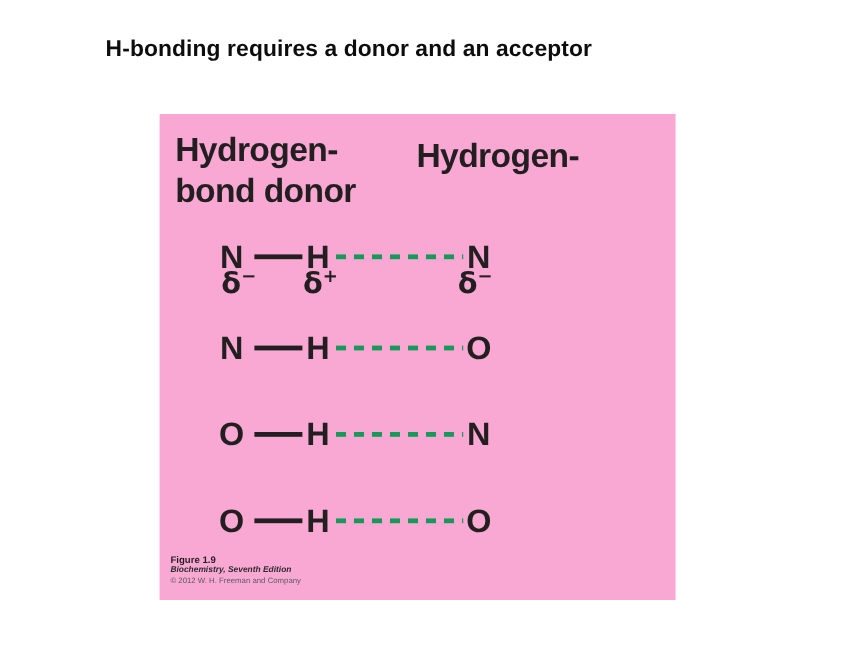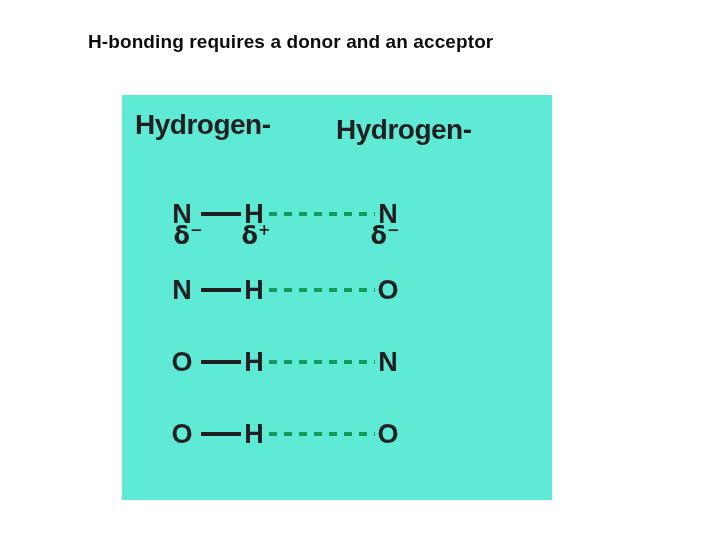"Hydrogen-" .figure { background: #5eead4 -> #f9a8d4; left: 122px -> 133px }
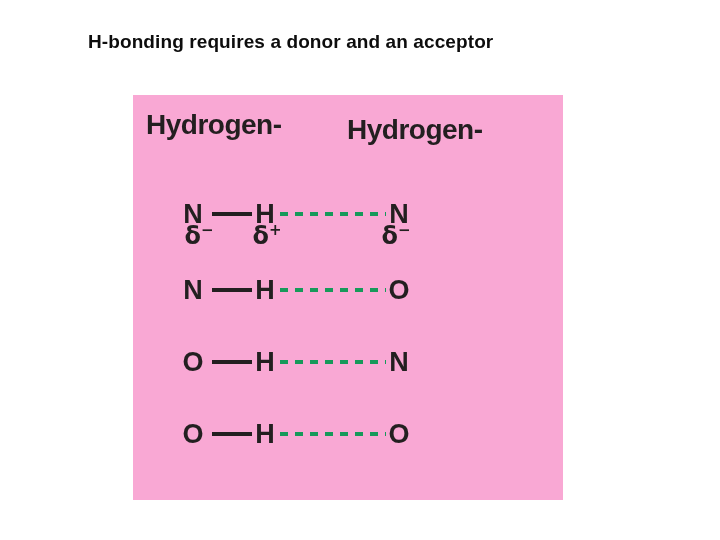"bond donor" span { html: none -> <span>bond donor</span> }
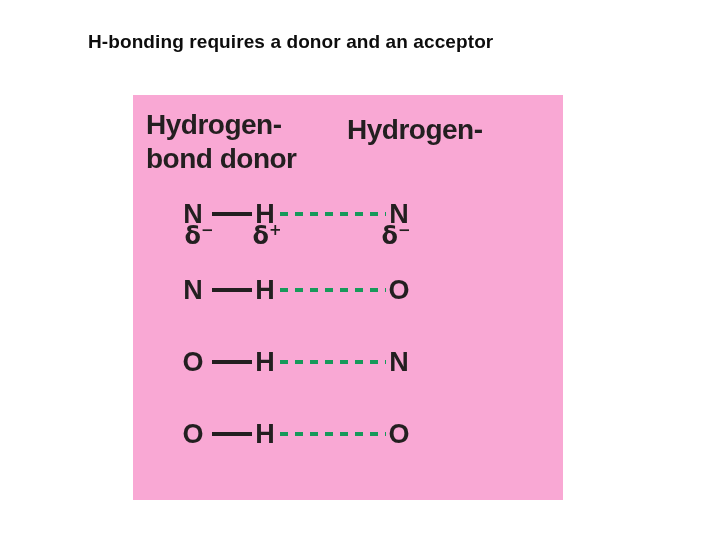"Figure 1.9" div.caption { html: none -> <div> <div>Figure 1.9</div> <div>Biochemistry, Seventh Edition</div> <div>© 2012 W. H. Freeman and Company</div> </div> }
